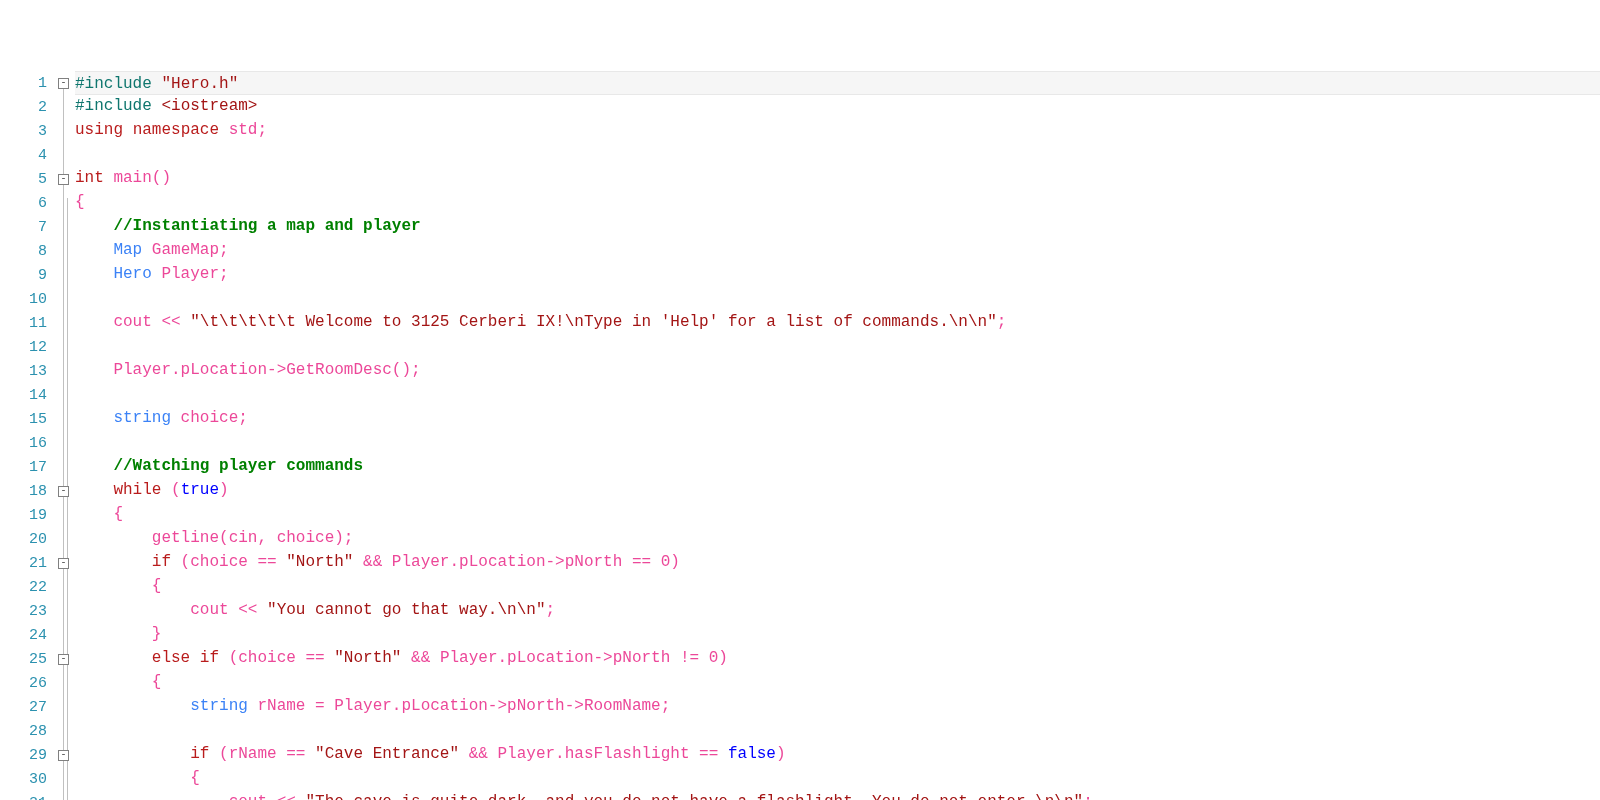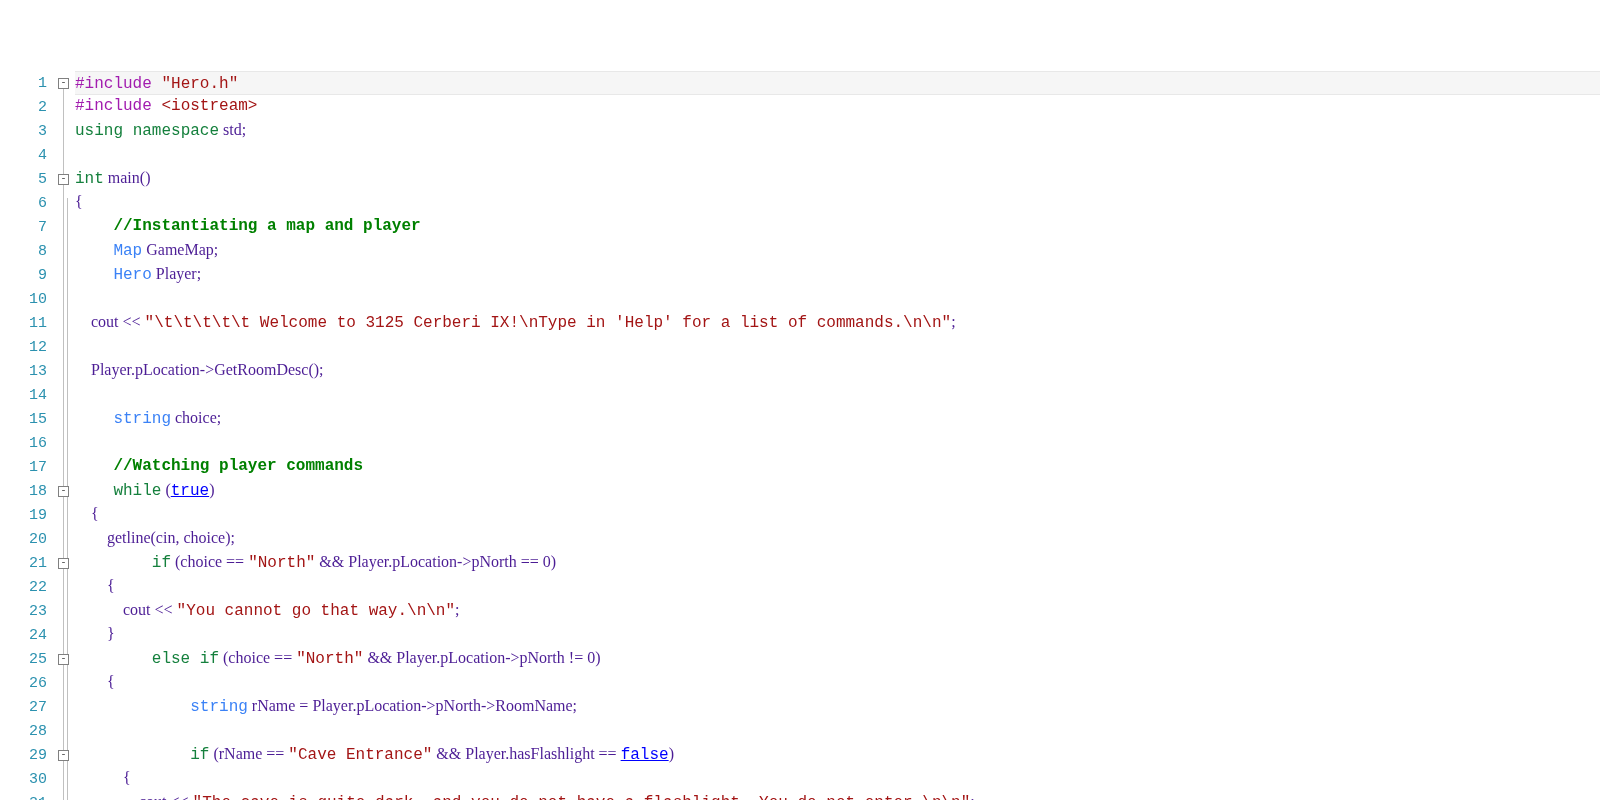"#include" .tok-pp { color: #a21caf -> #0f766e }
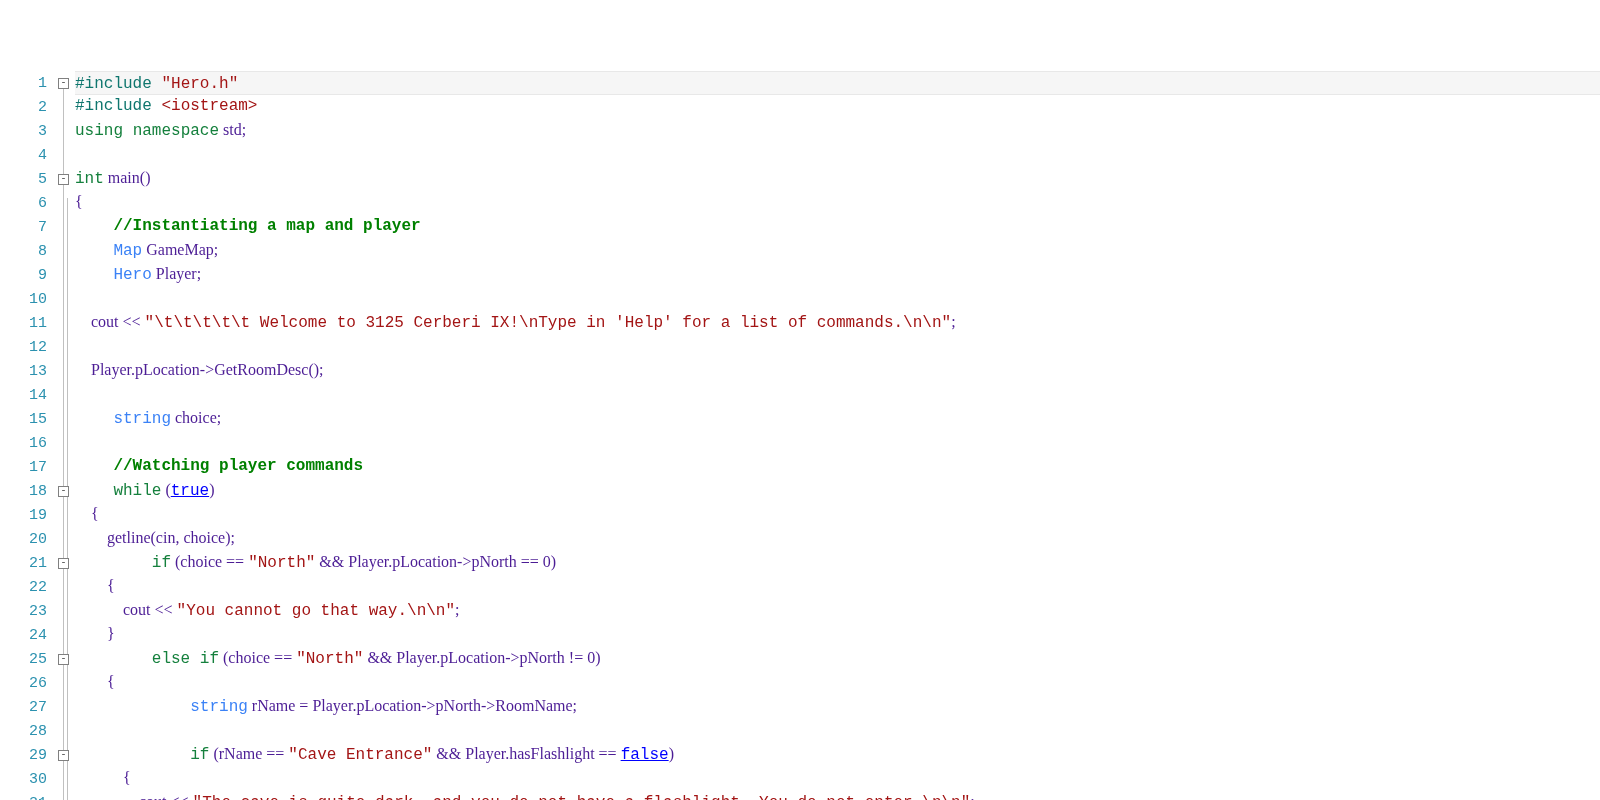"using" .tok-kw { color: #15803d -> #b91c1c }
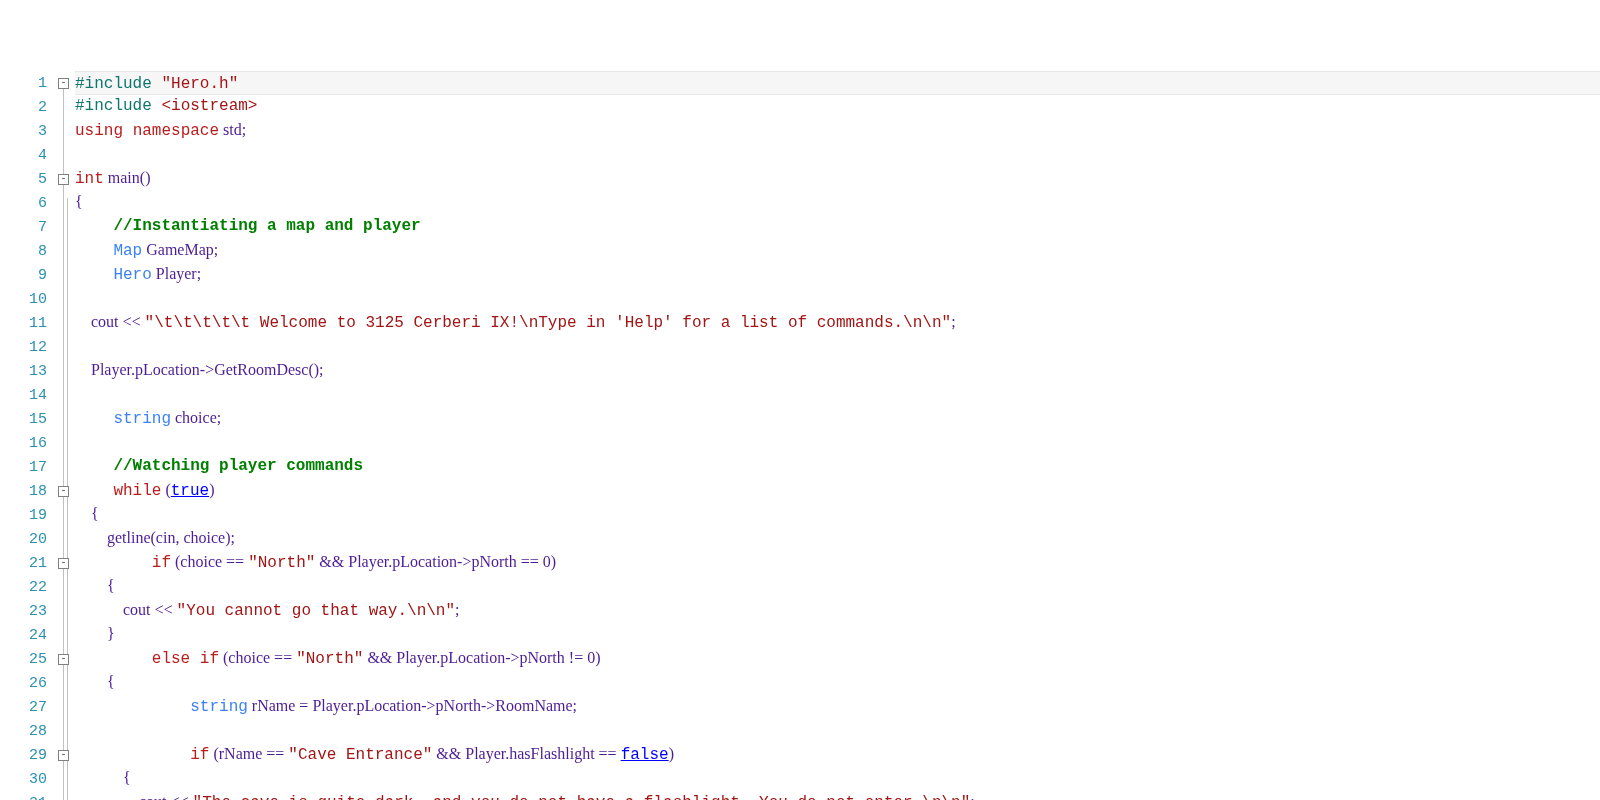"std;" .tok-id { color: #4c1d95 -> #ec4899; font-family: Liberation Serif, serif -> none }
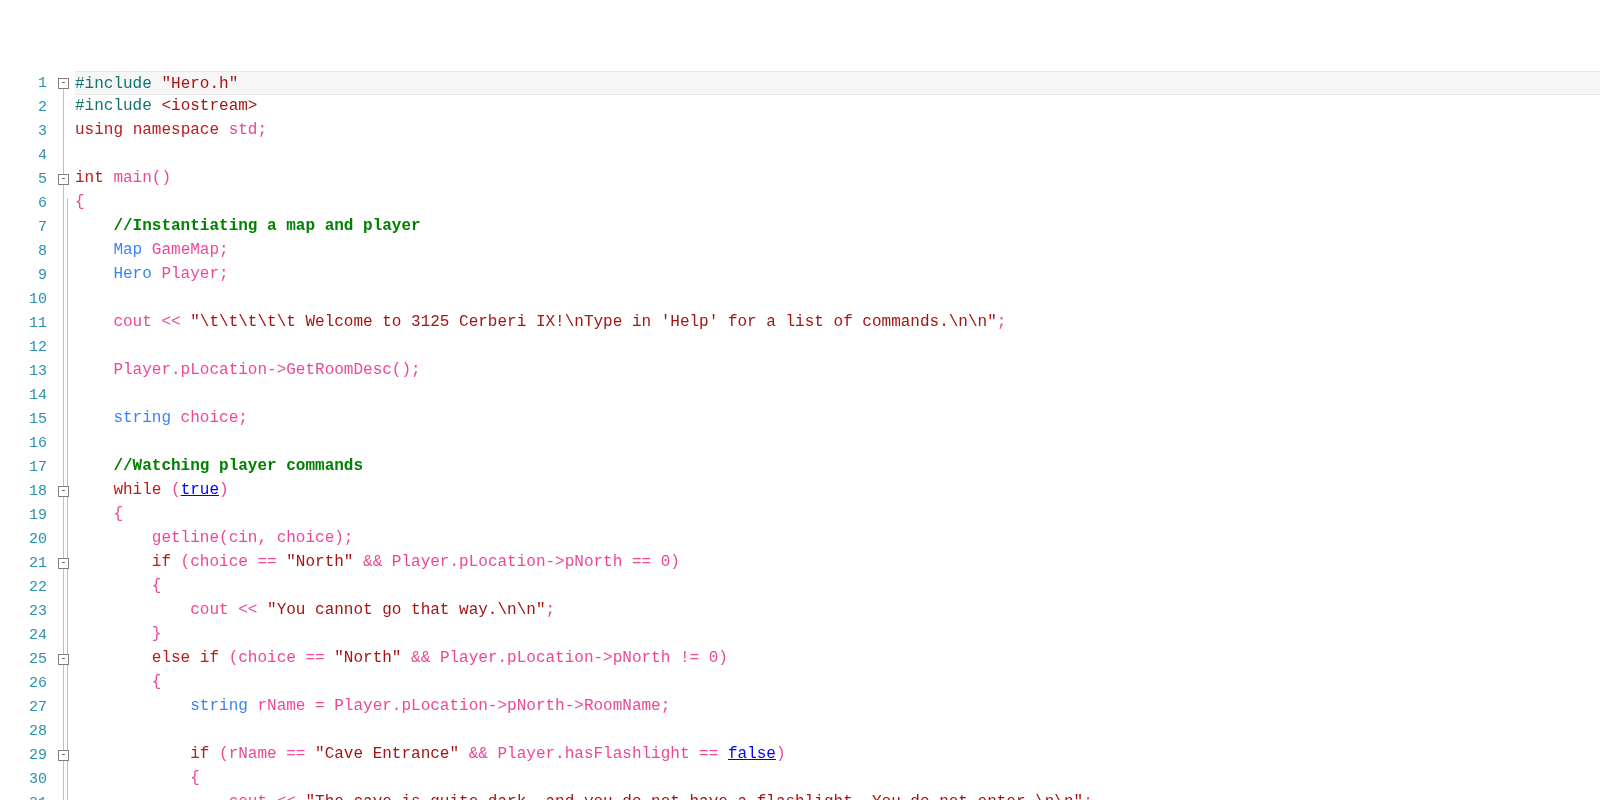"true" .tok-bool { text-decoration: underline -> none }
